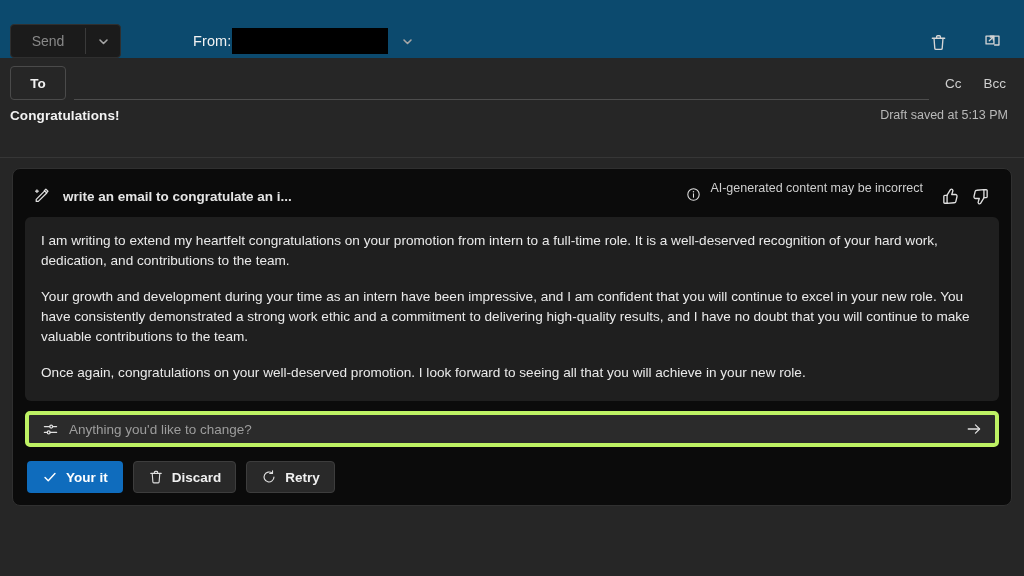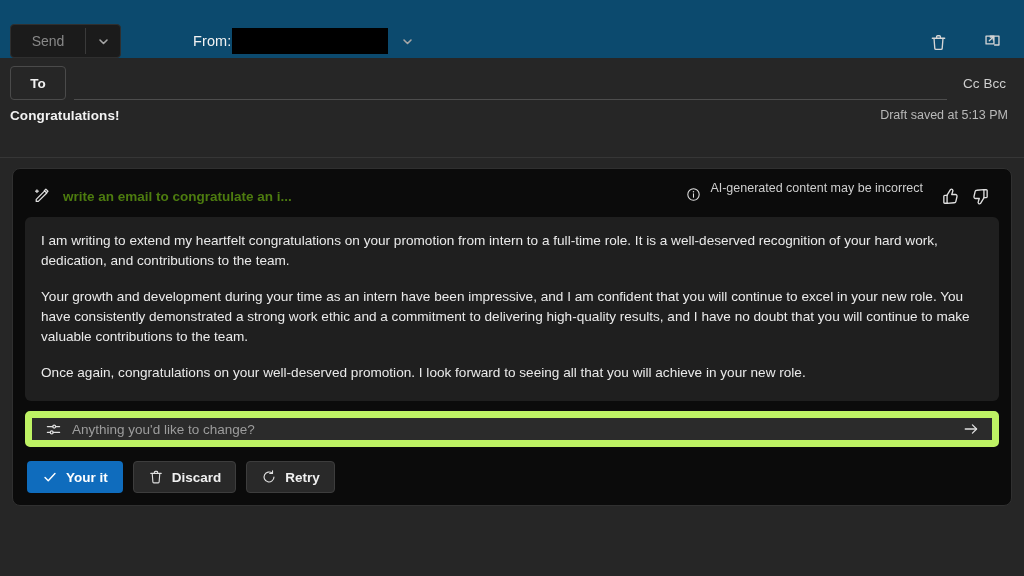"Cc" .ccbcc { gap: none -> 18px }
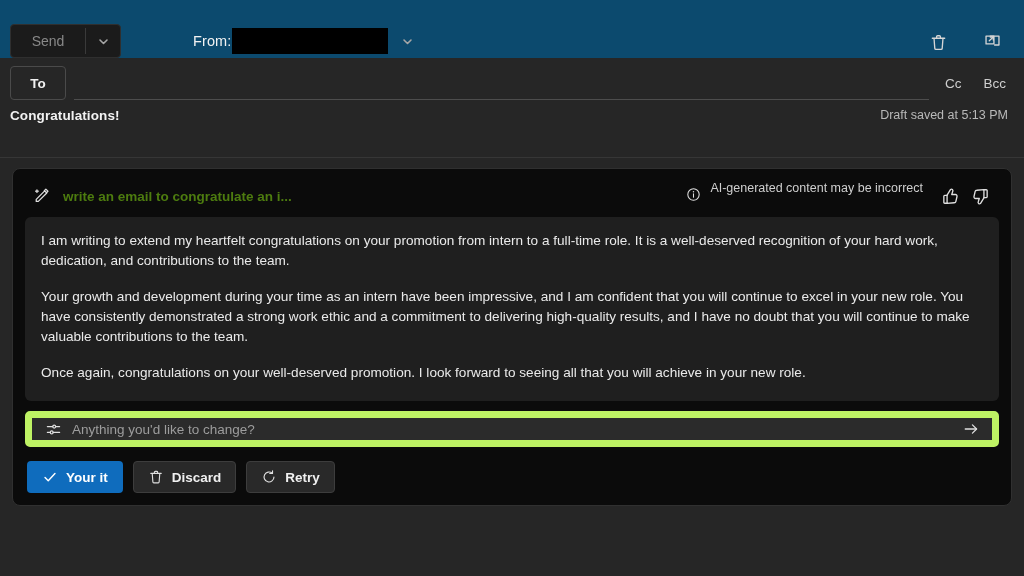"write an email to congratulate" .prompt-text { color: #4d7c0f -> #e5e5e5 }
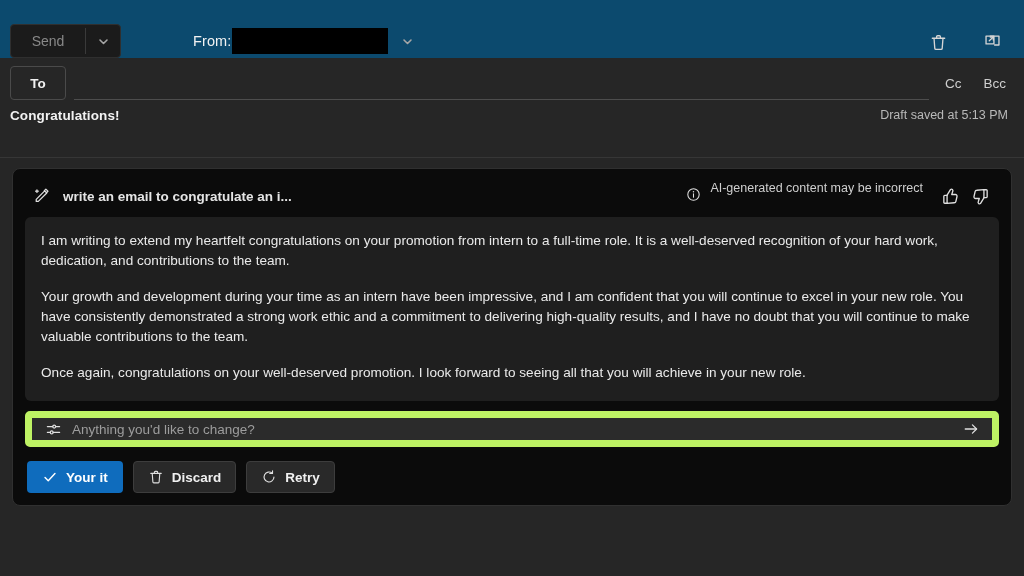"Anything you'd like to change?" .refine { border: 7px solid #bef264 -> 4px solid #bef264 }
